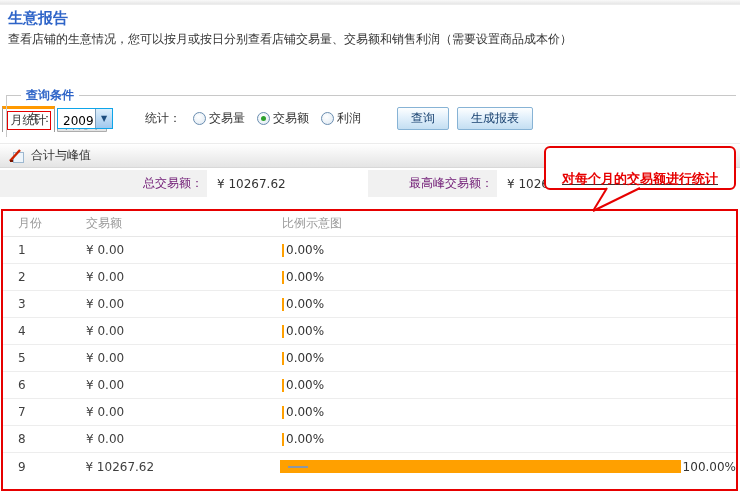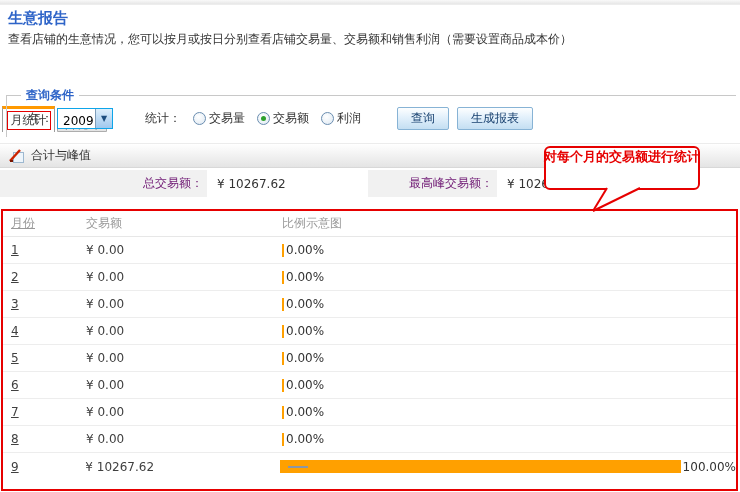"对每个月的交易额进行统计" #callout { align-items: flex-start -> flex-end; text-decoration: none -> underline; width: 156px -> 192px }
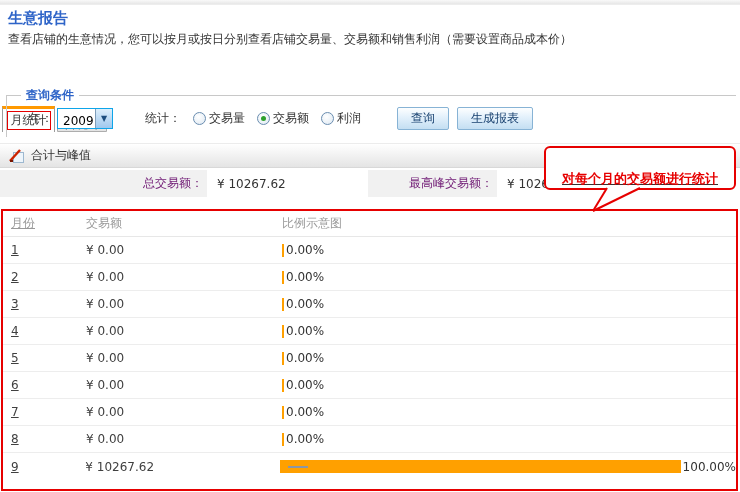"月份" .col-month { padding-left: 8px -> 15px; text-decoration: underline -> none }
